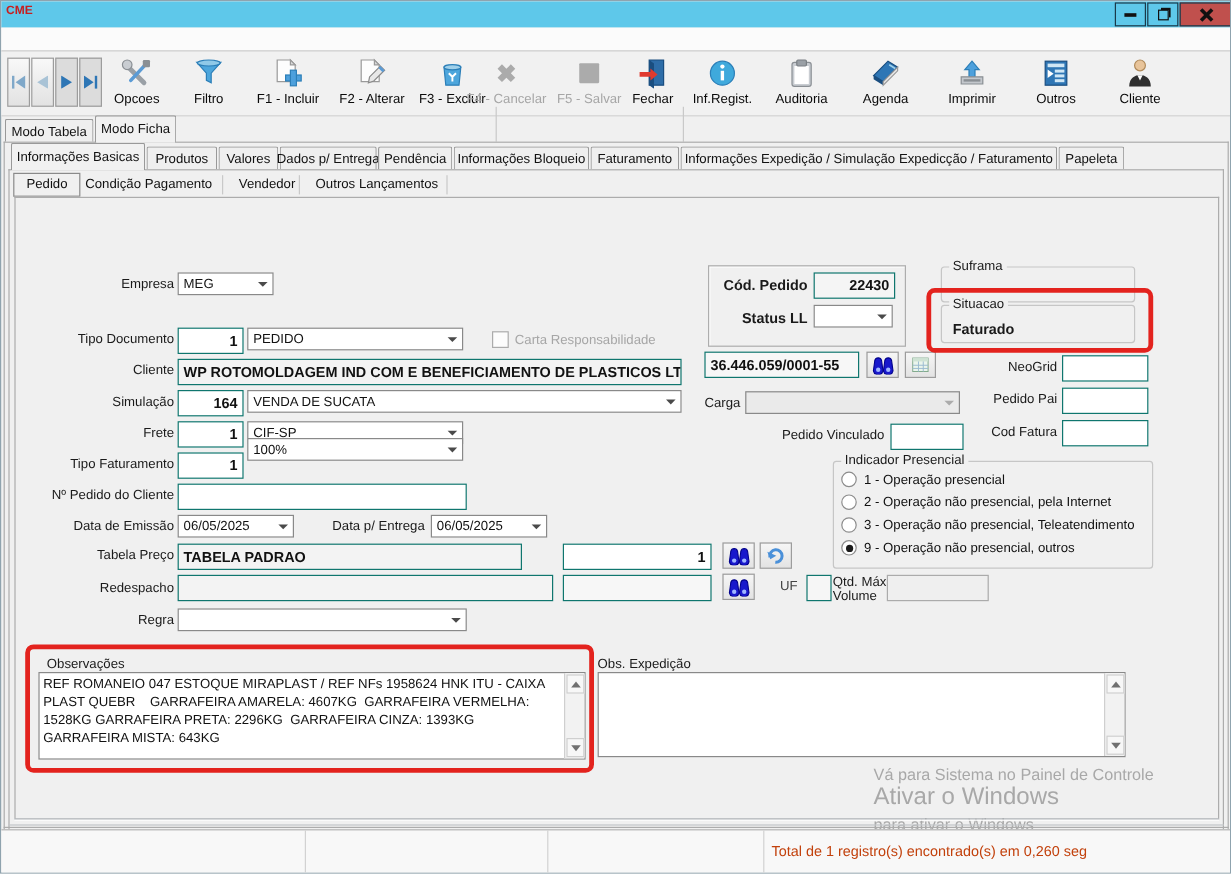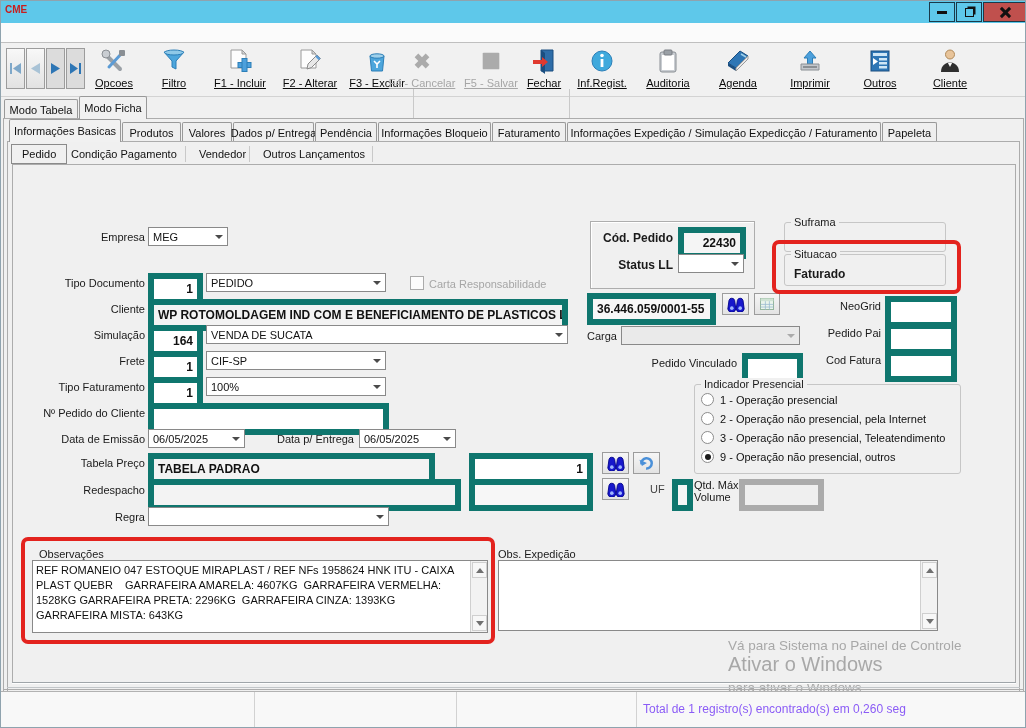"Opcoes" .tbtn .tlabel { text-decoration: underline -> none }
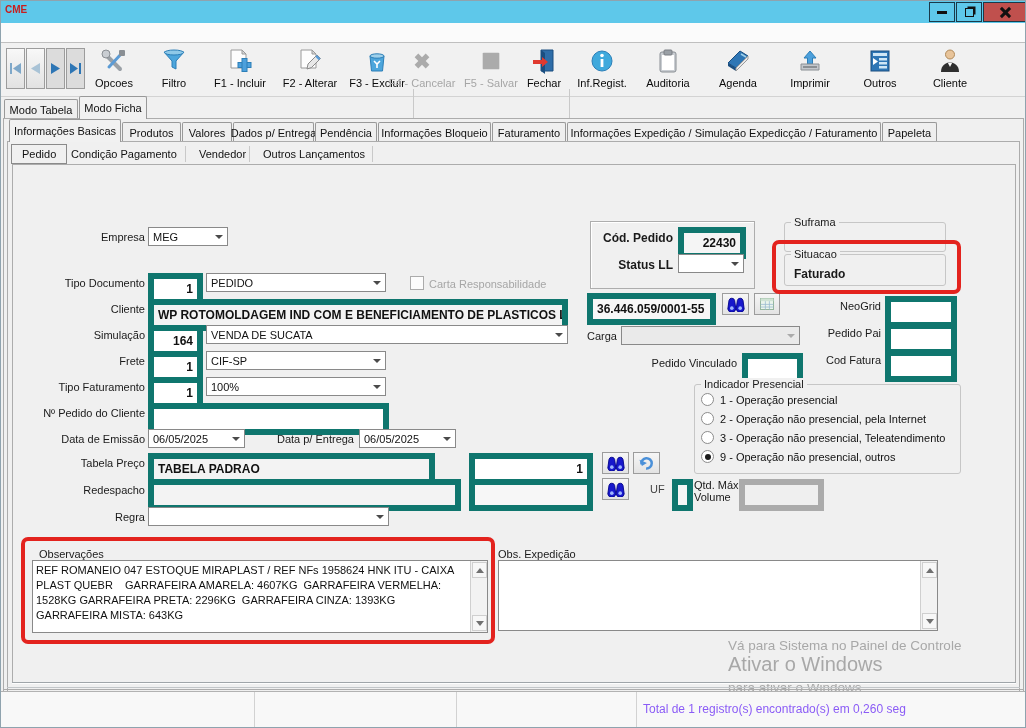"22430" .field { border: 6px solid #0f766e -> 1px solid #0f766e }
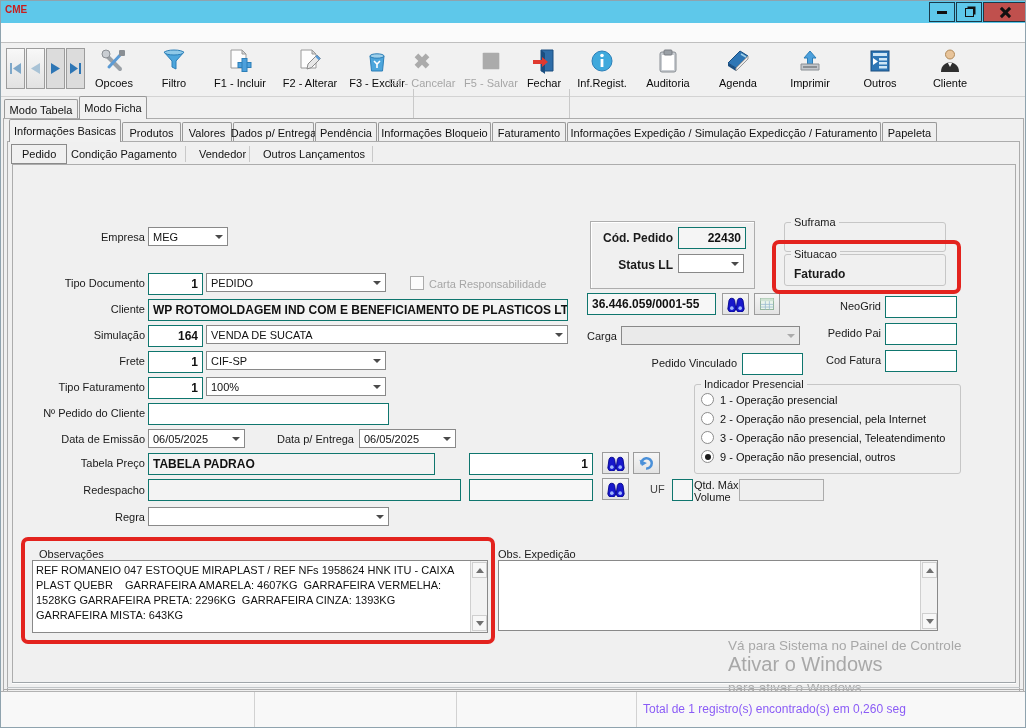"100%" div.combo { top: 376px -> 364px }
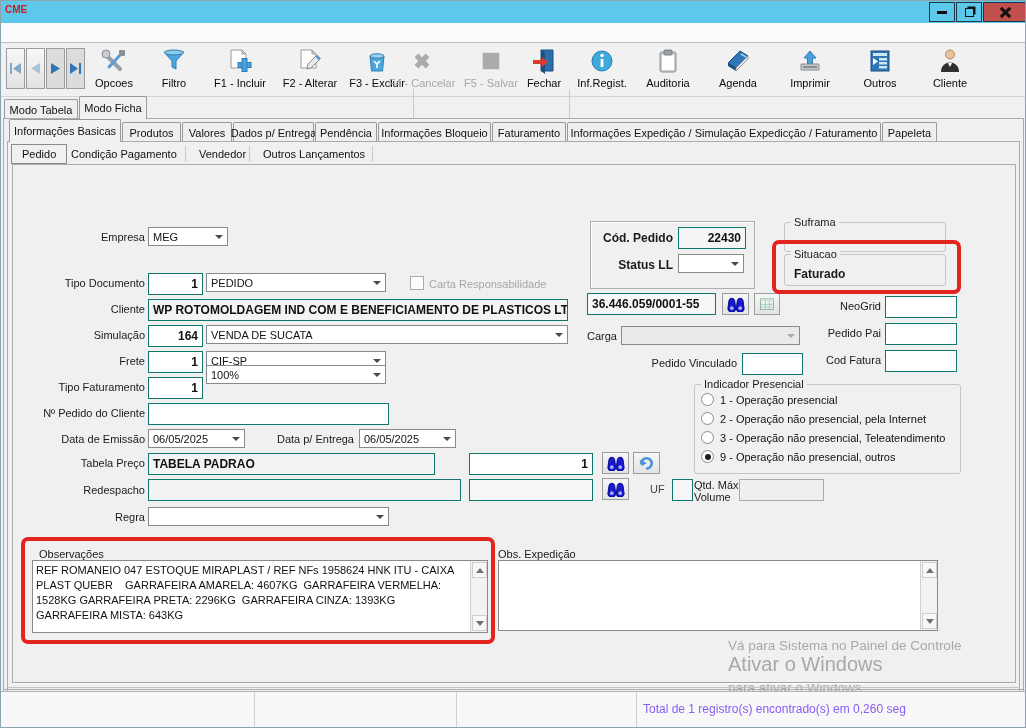"Total de 1 registro(s) encontrado(s)" #status-text { color: #8b5cf6 -> #c2410c }
